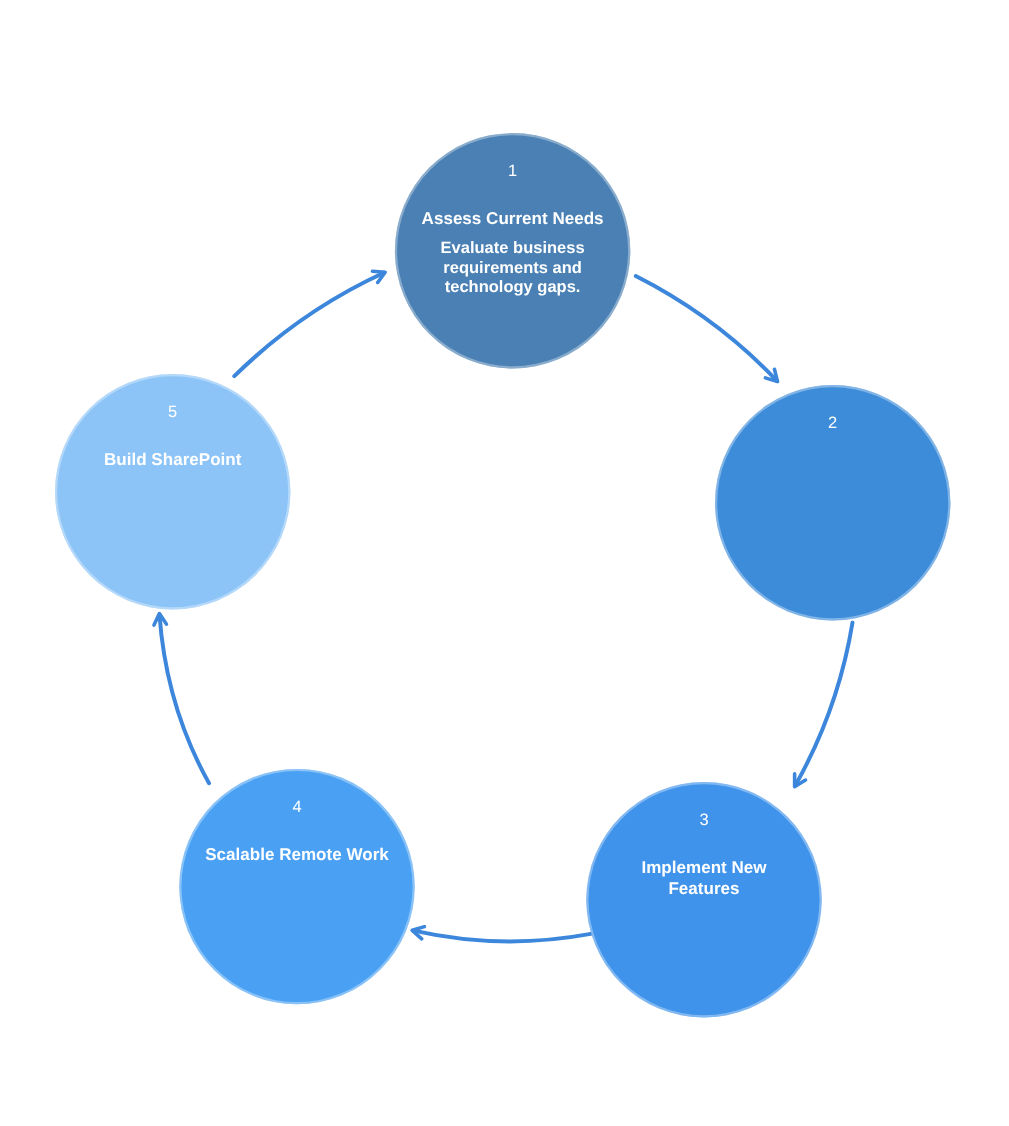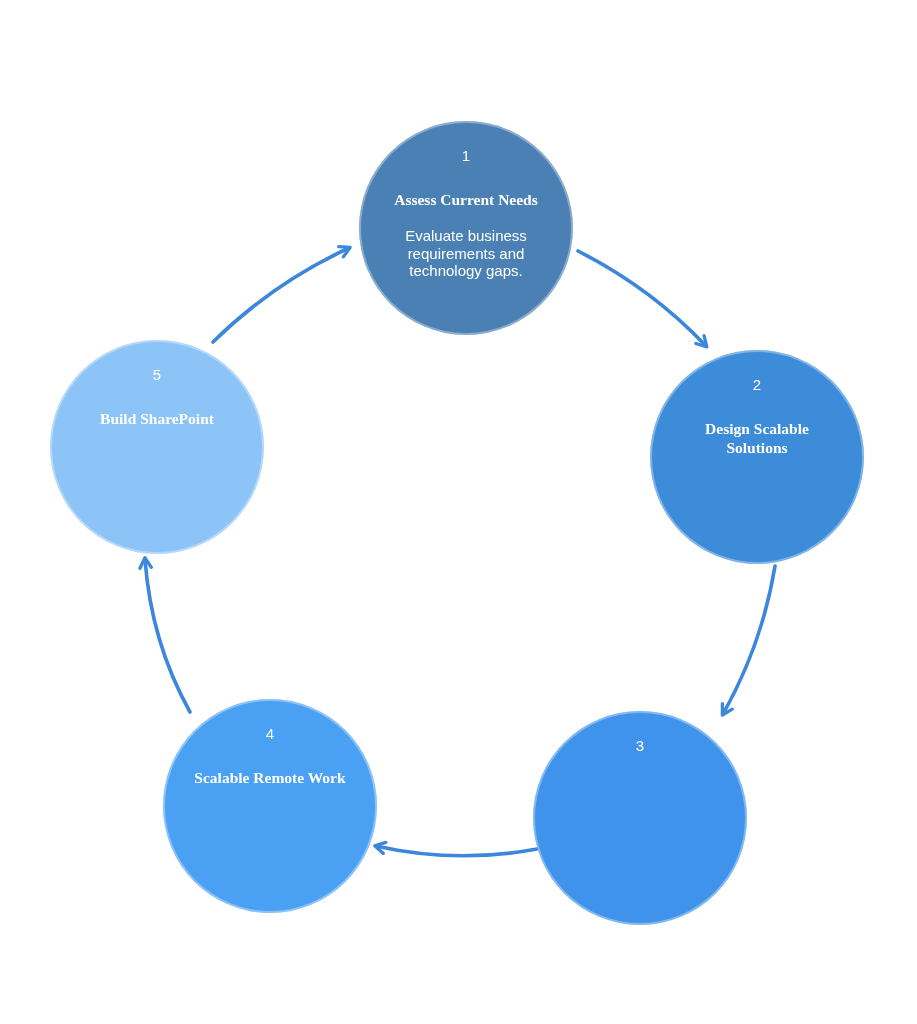"Assess Current Needs" .step .title { font-family: Liberation Serif, serif -> none }
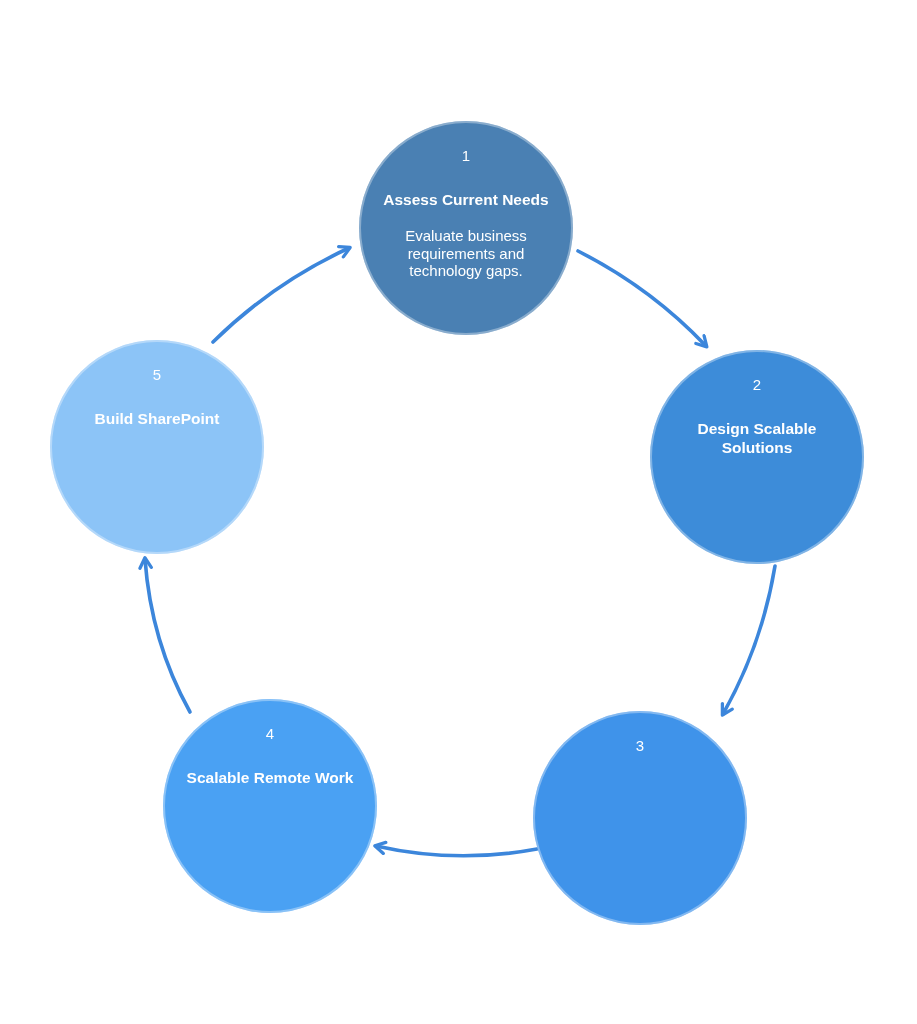"Evaluate business" .step .desc { font-weight: 400 -> 700; margin-top: 18px -> 8px }
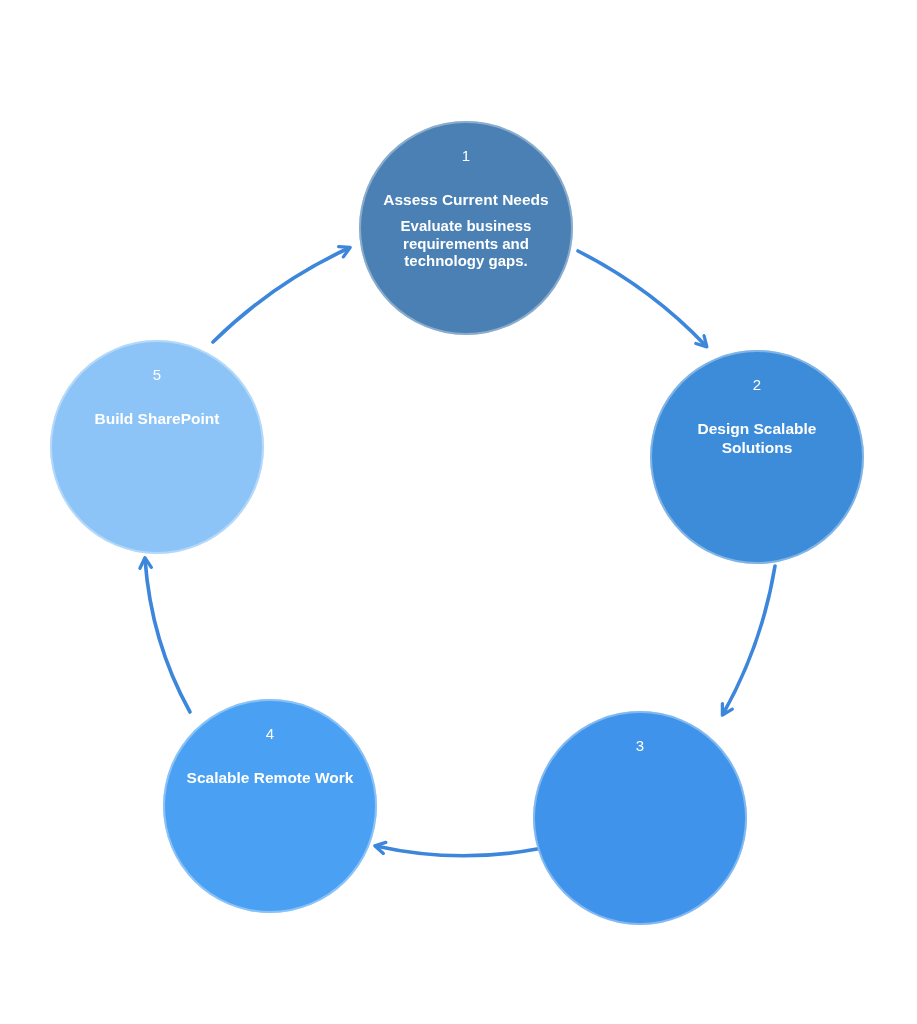"Design Scalable" div.title { html: <div>Design Scalable Solutions</div> -> none }
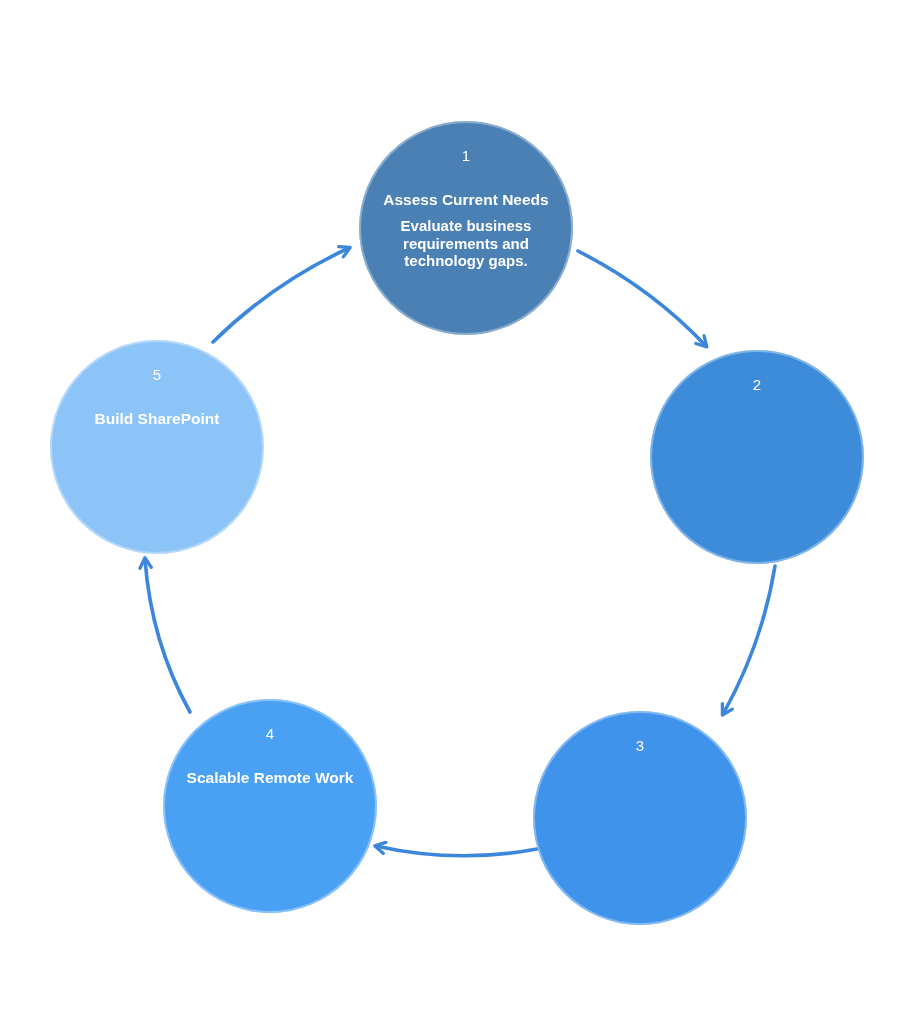"Implement New" div.title { html: none -> <div>Implement New Features</div> }
